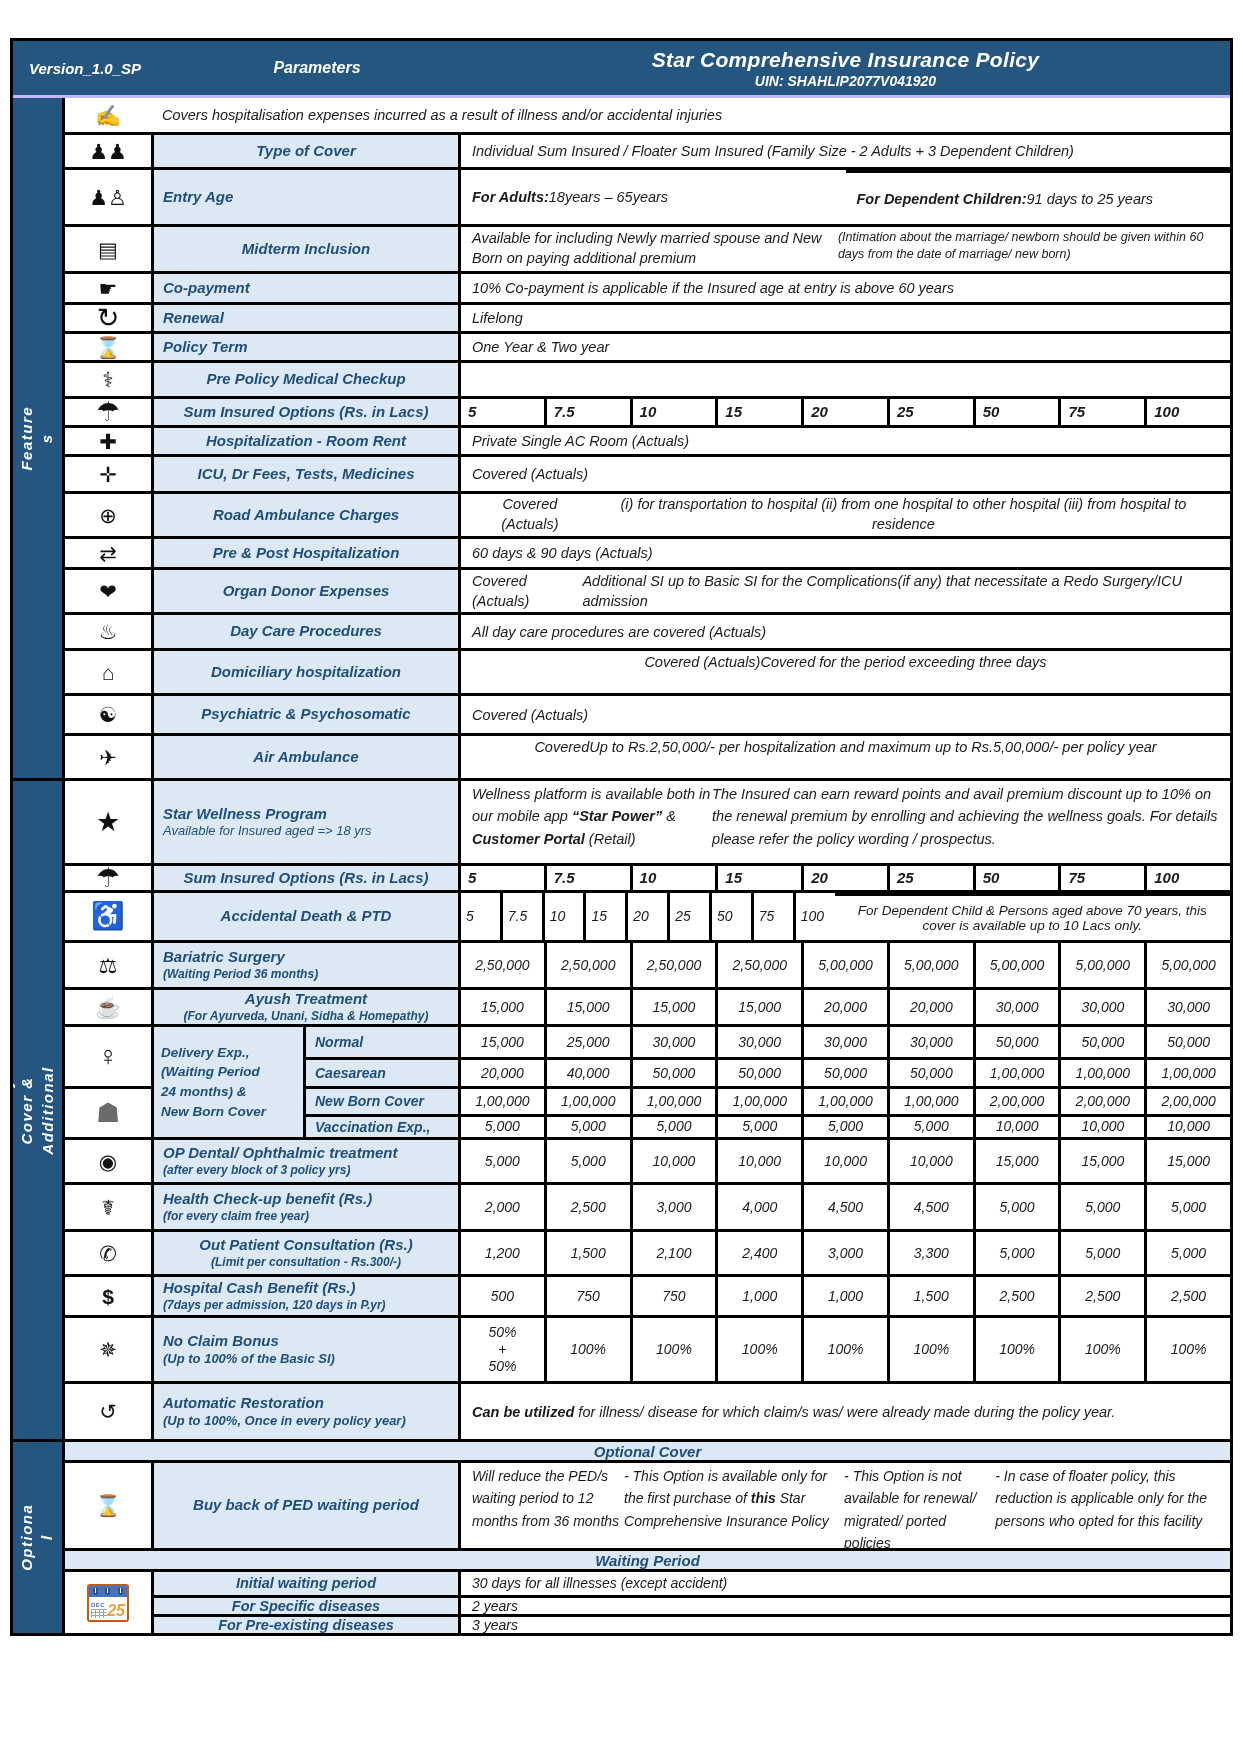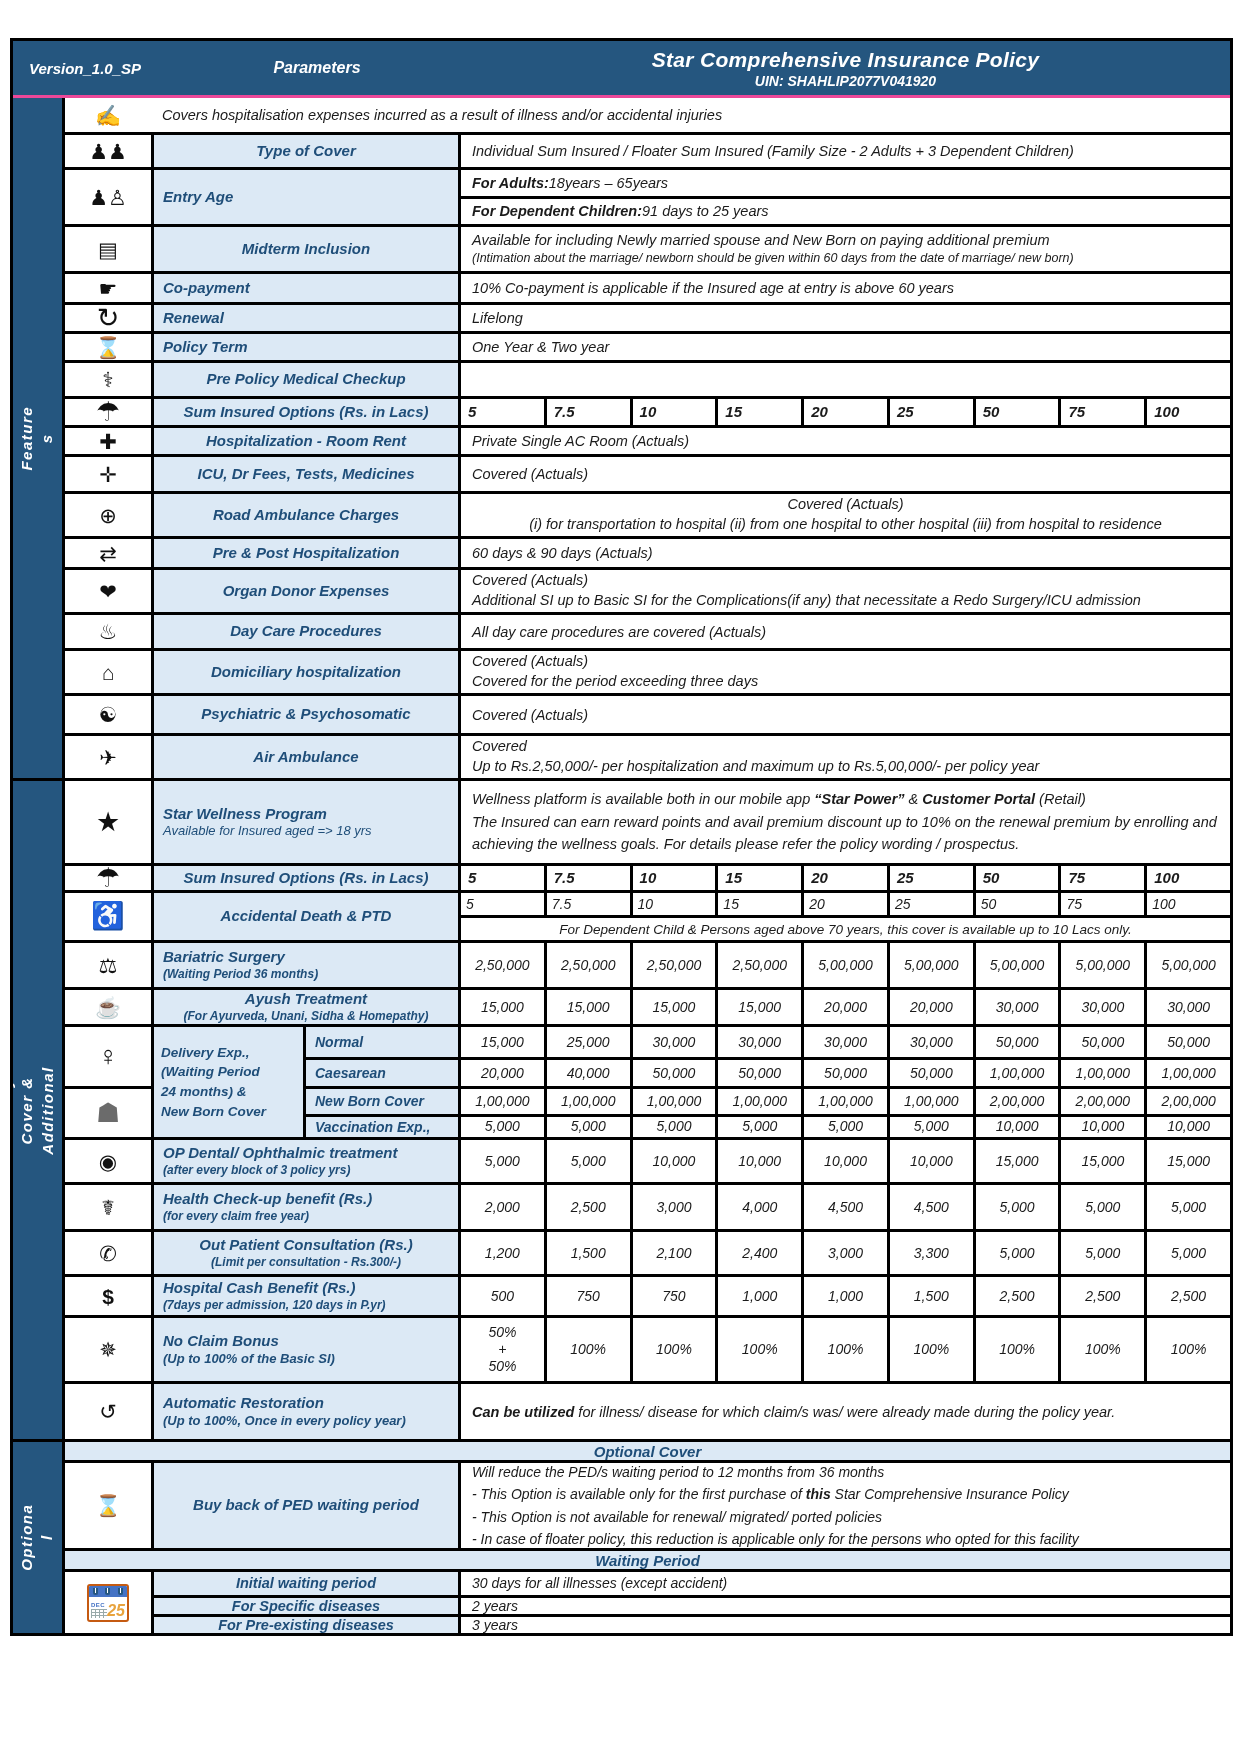"Version_1.0_SP" .hdr { border-bottom: 3px solid #ec4899 -> 3px solid #c4b5fd }
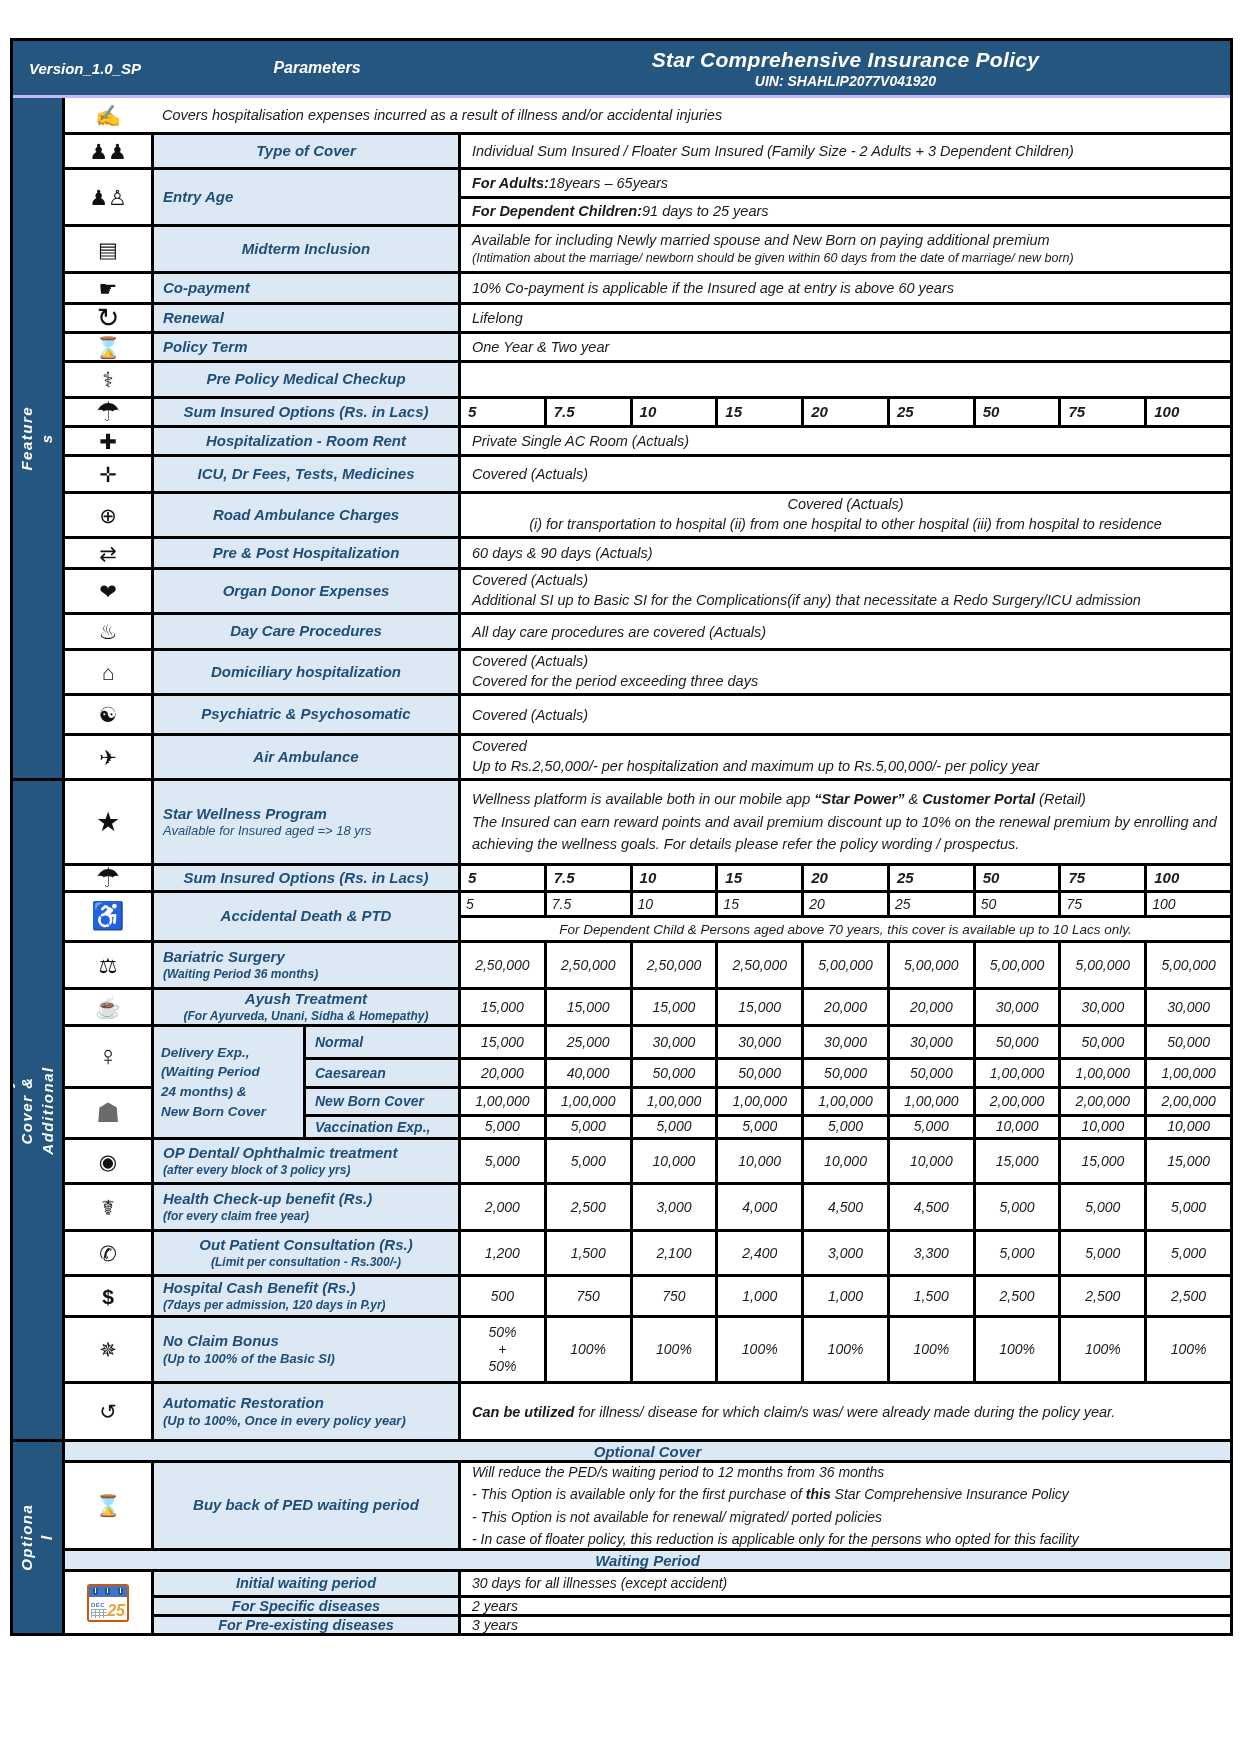"For Adults:" .subcol { flex-direction: column -> row }
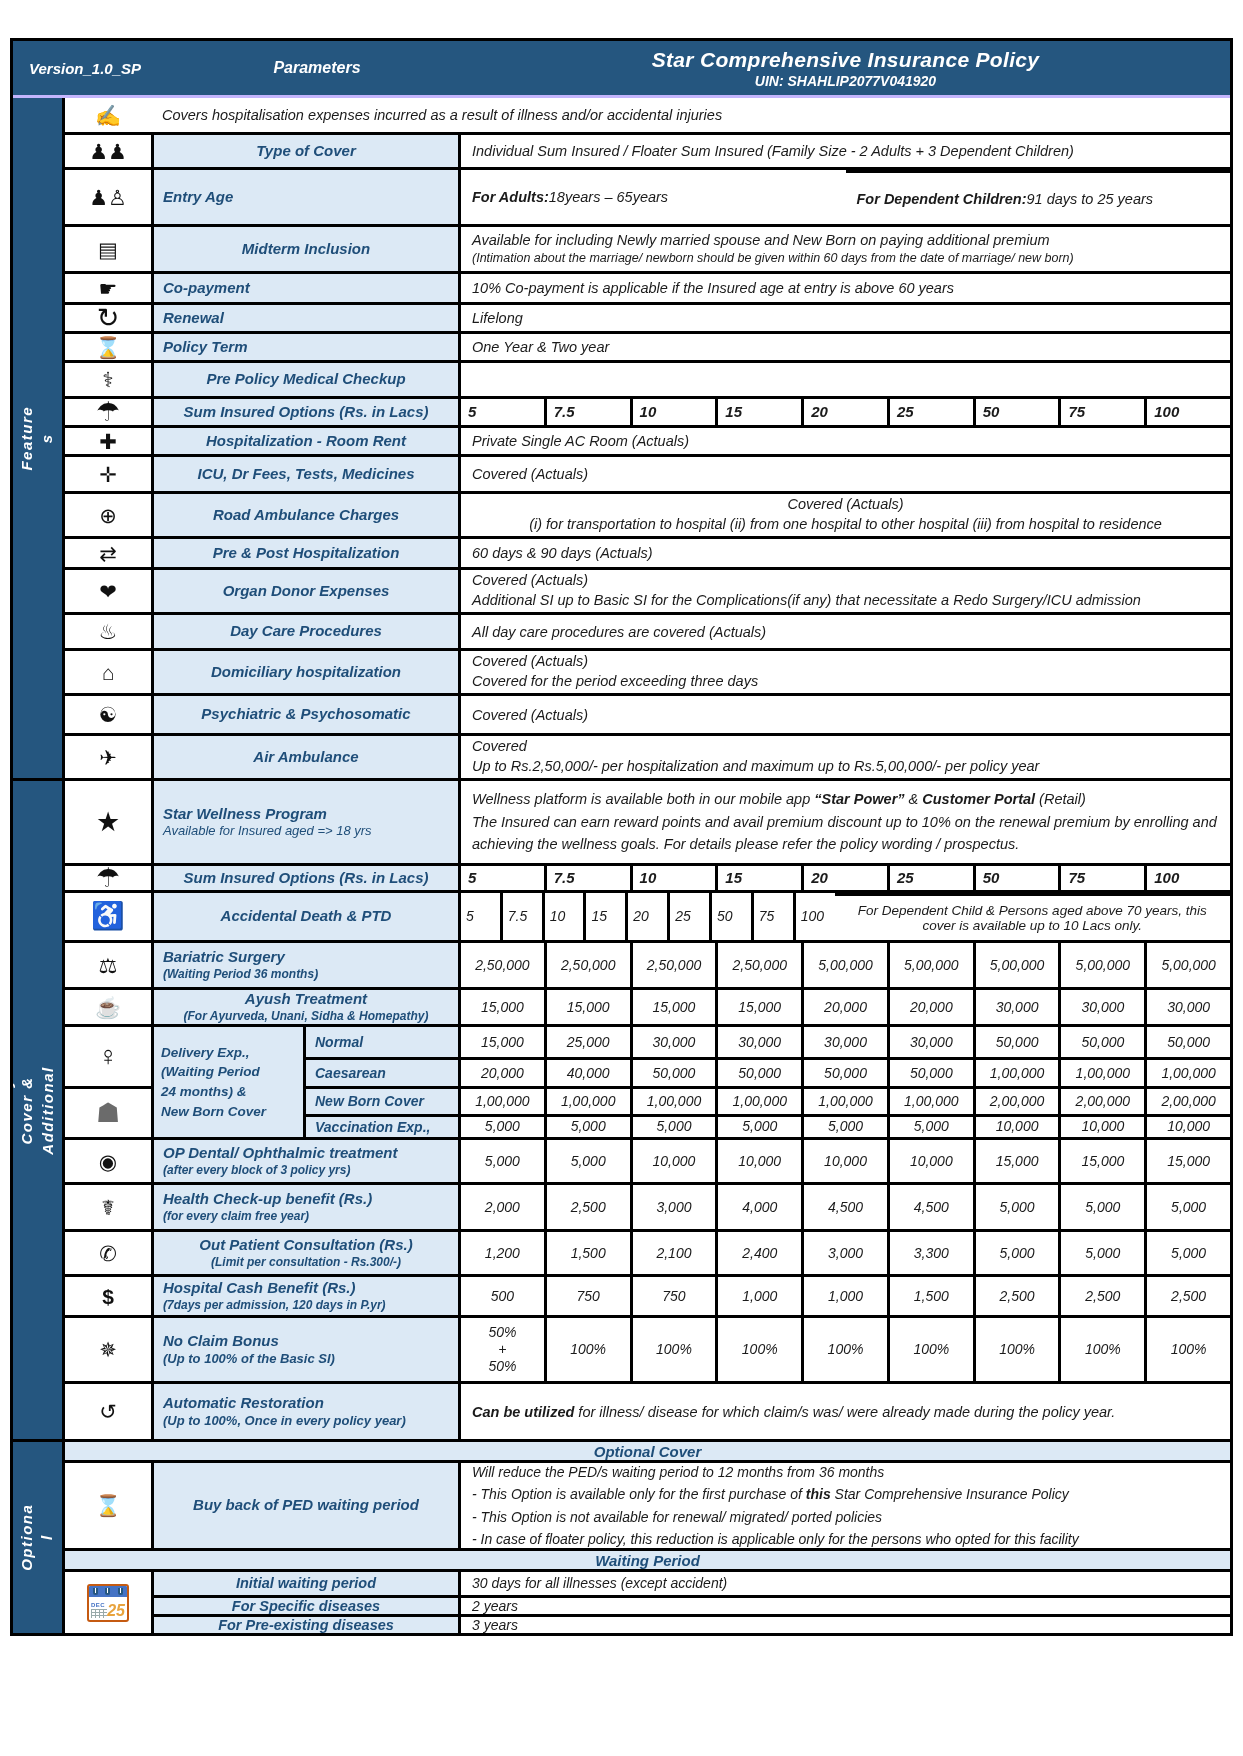"Available for including Newly married" .vcell.stack { flex-direction: column -> row }
